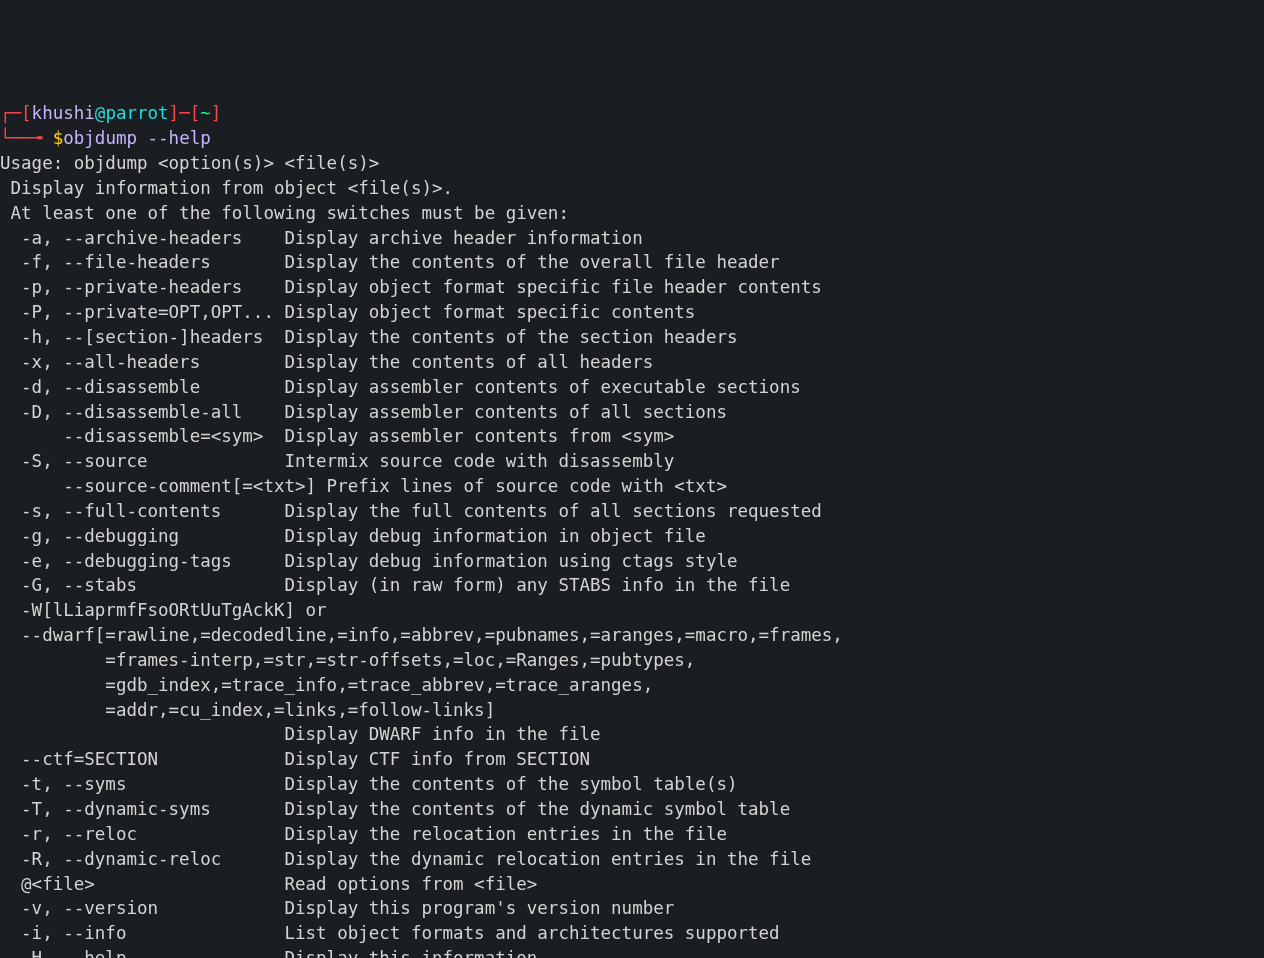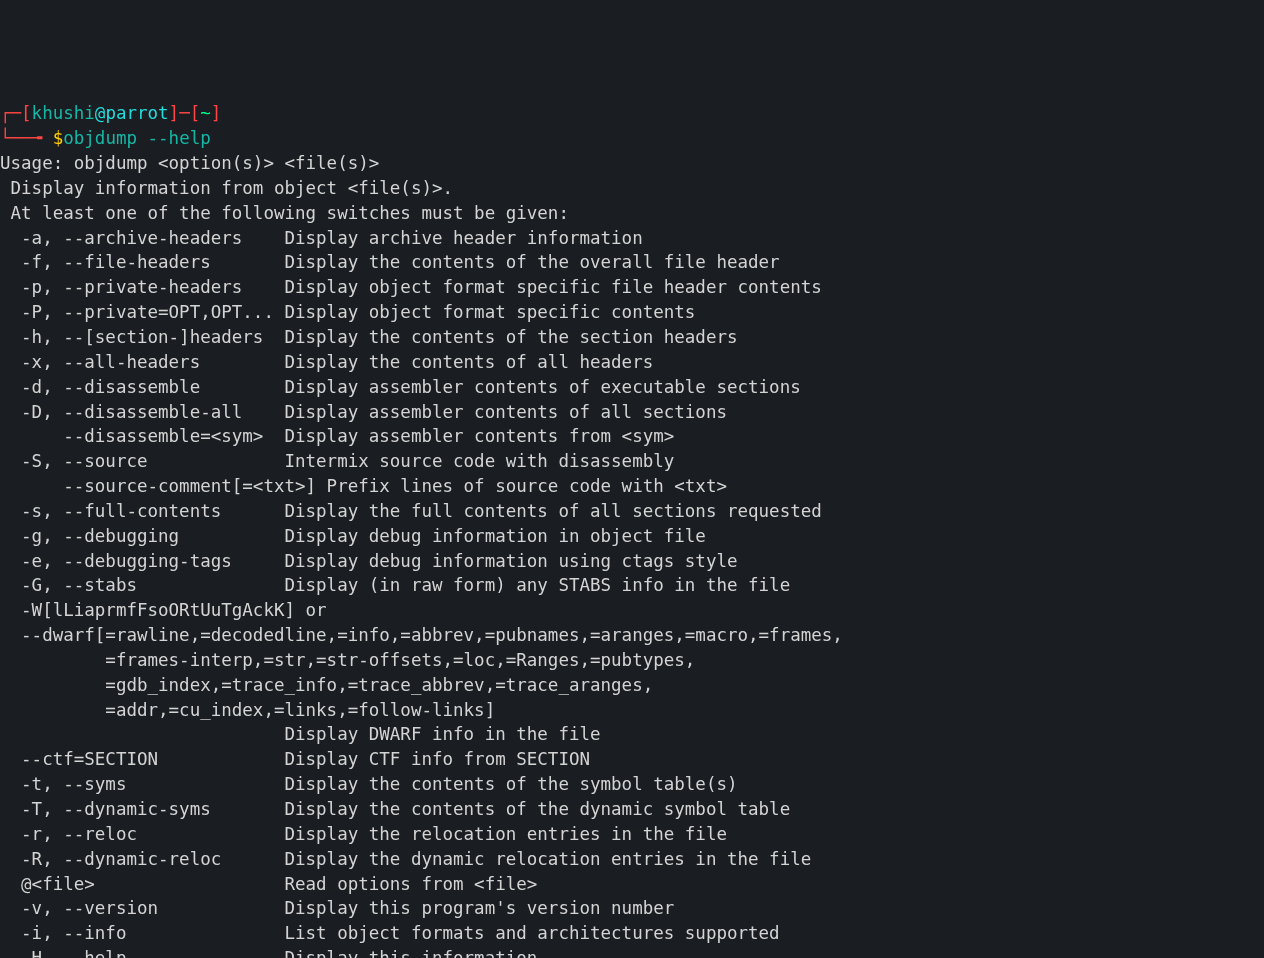"khushi" .white { color: #14b8a6 -> #c4b5fd }
